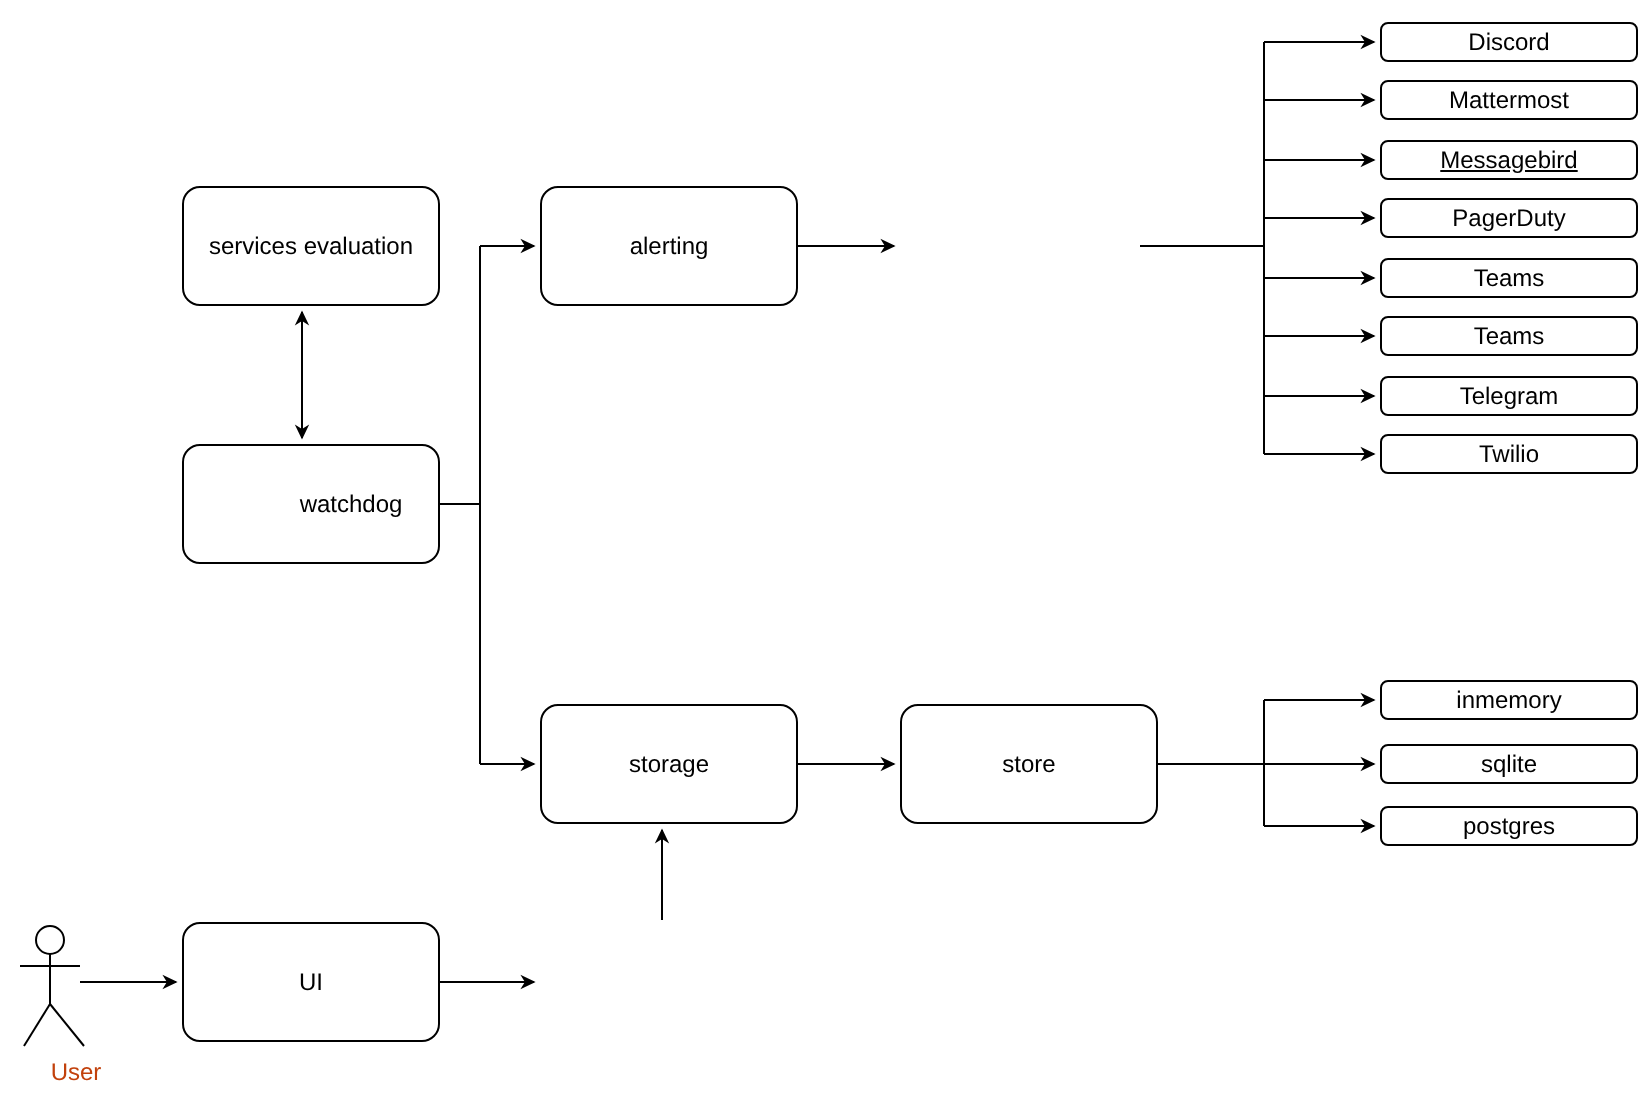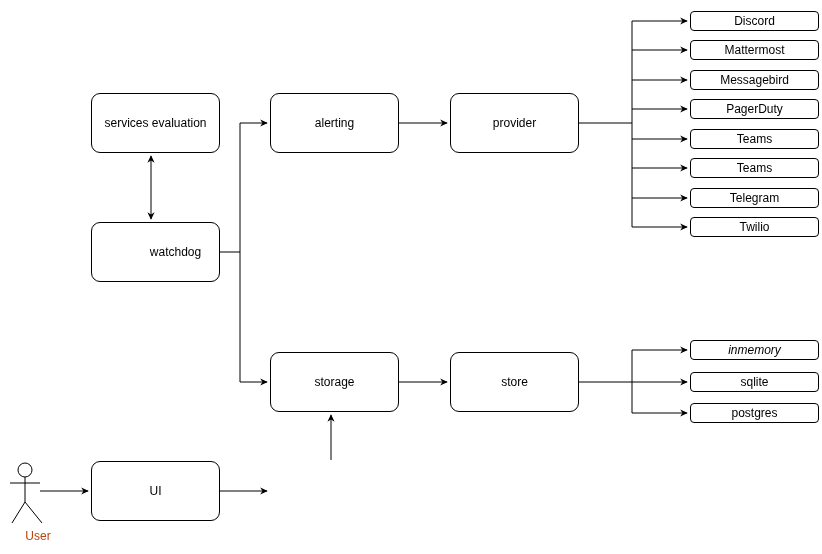"Messagebird" div.node { text-decoration: none -> underline }
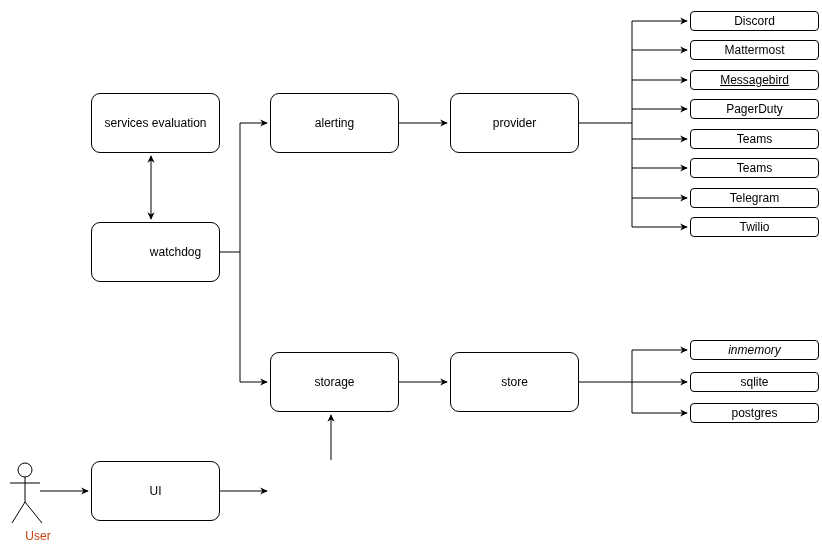"provider" div.node { html: <div>provider</div> -> none }
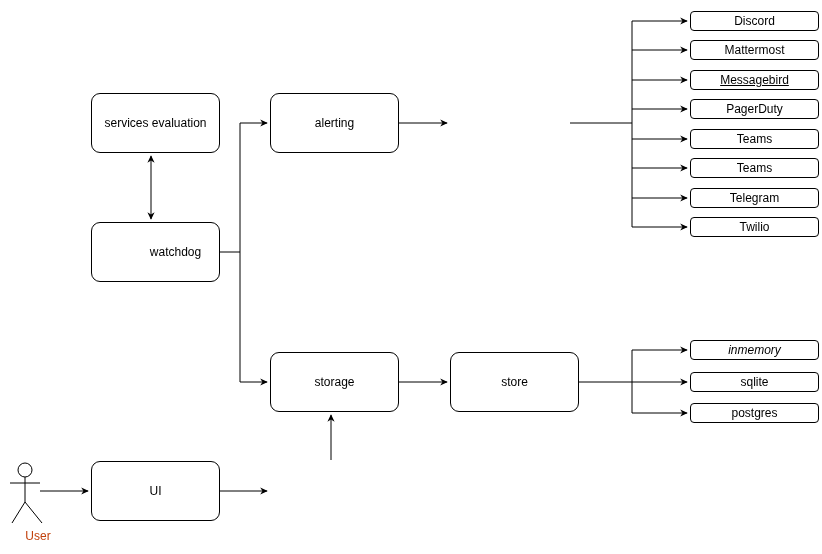"inmemory" div.node { font-style: italic -> none }
